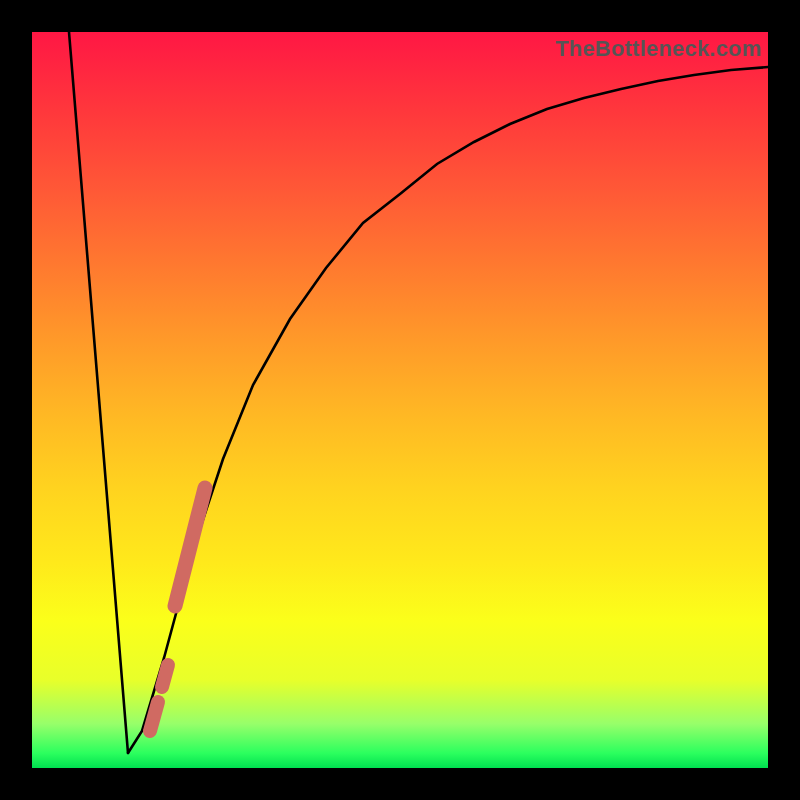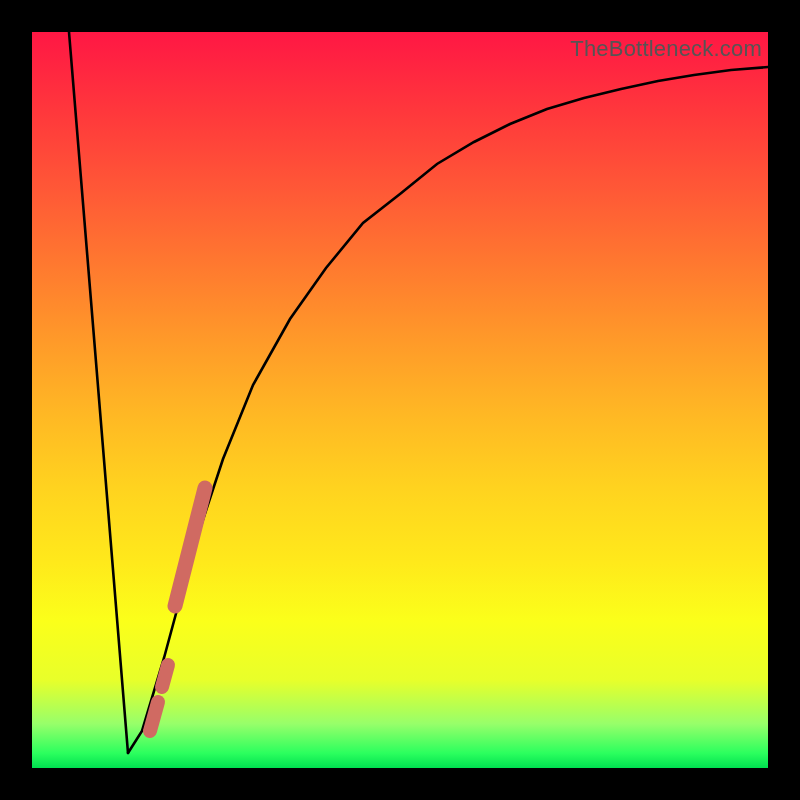"TheBottleneck.com" .watermark { font-weight: 400 -> 700 }
